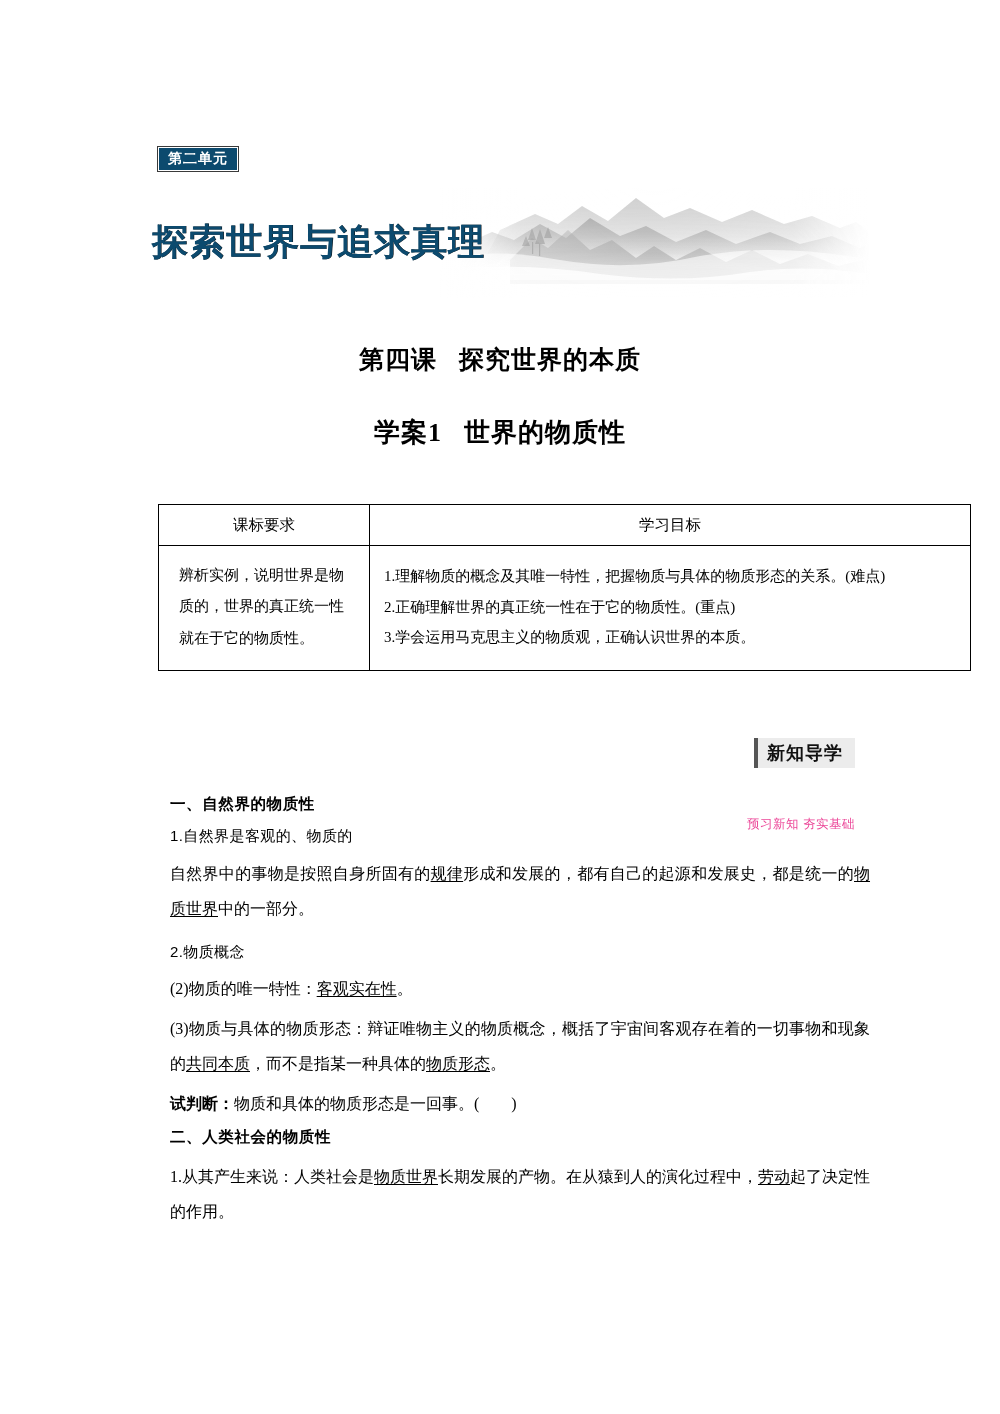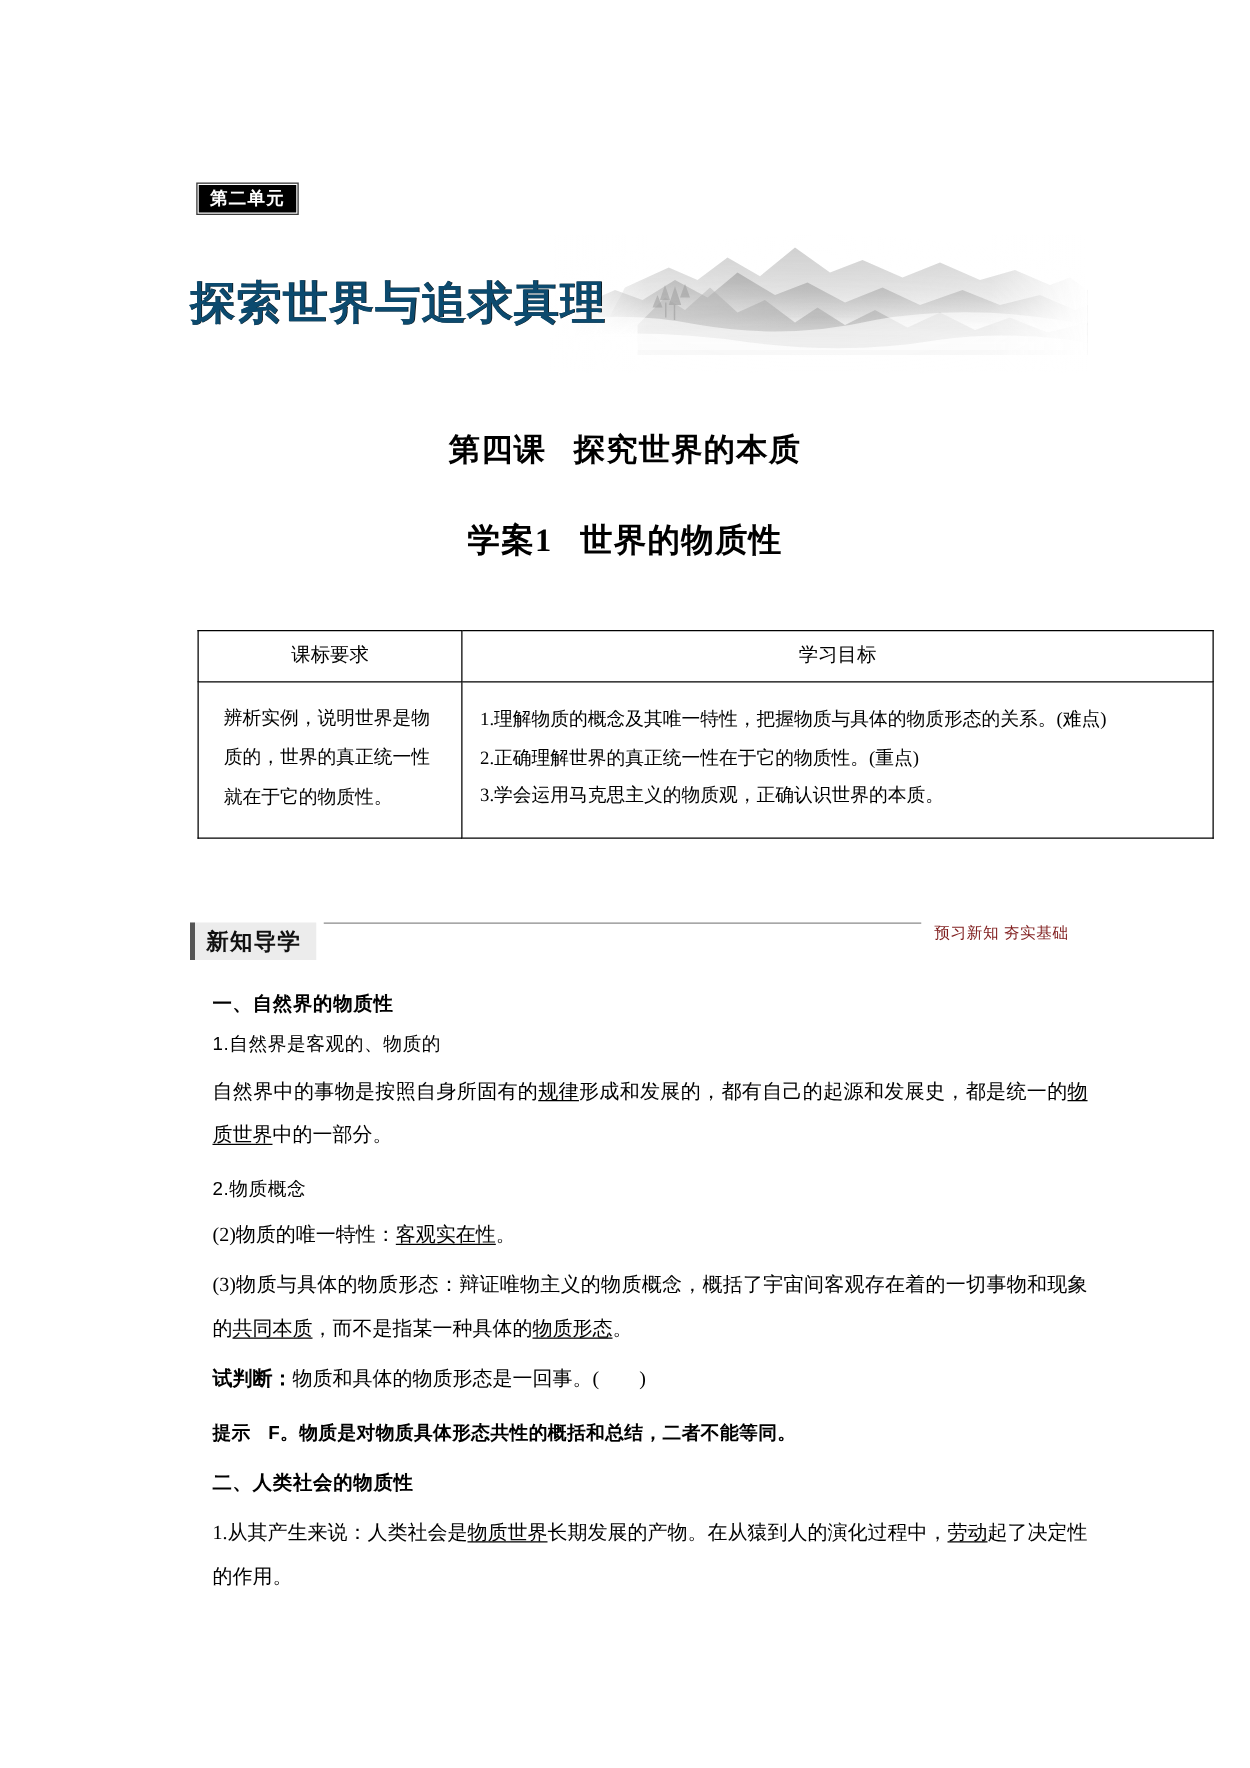"第二单元" .unit-badge { background: #000000 -> #0c4a6e }
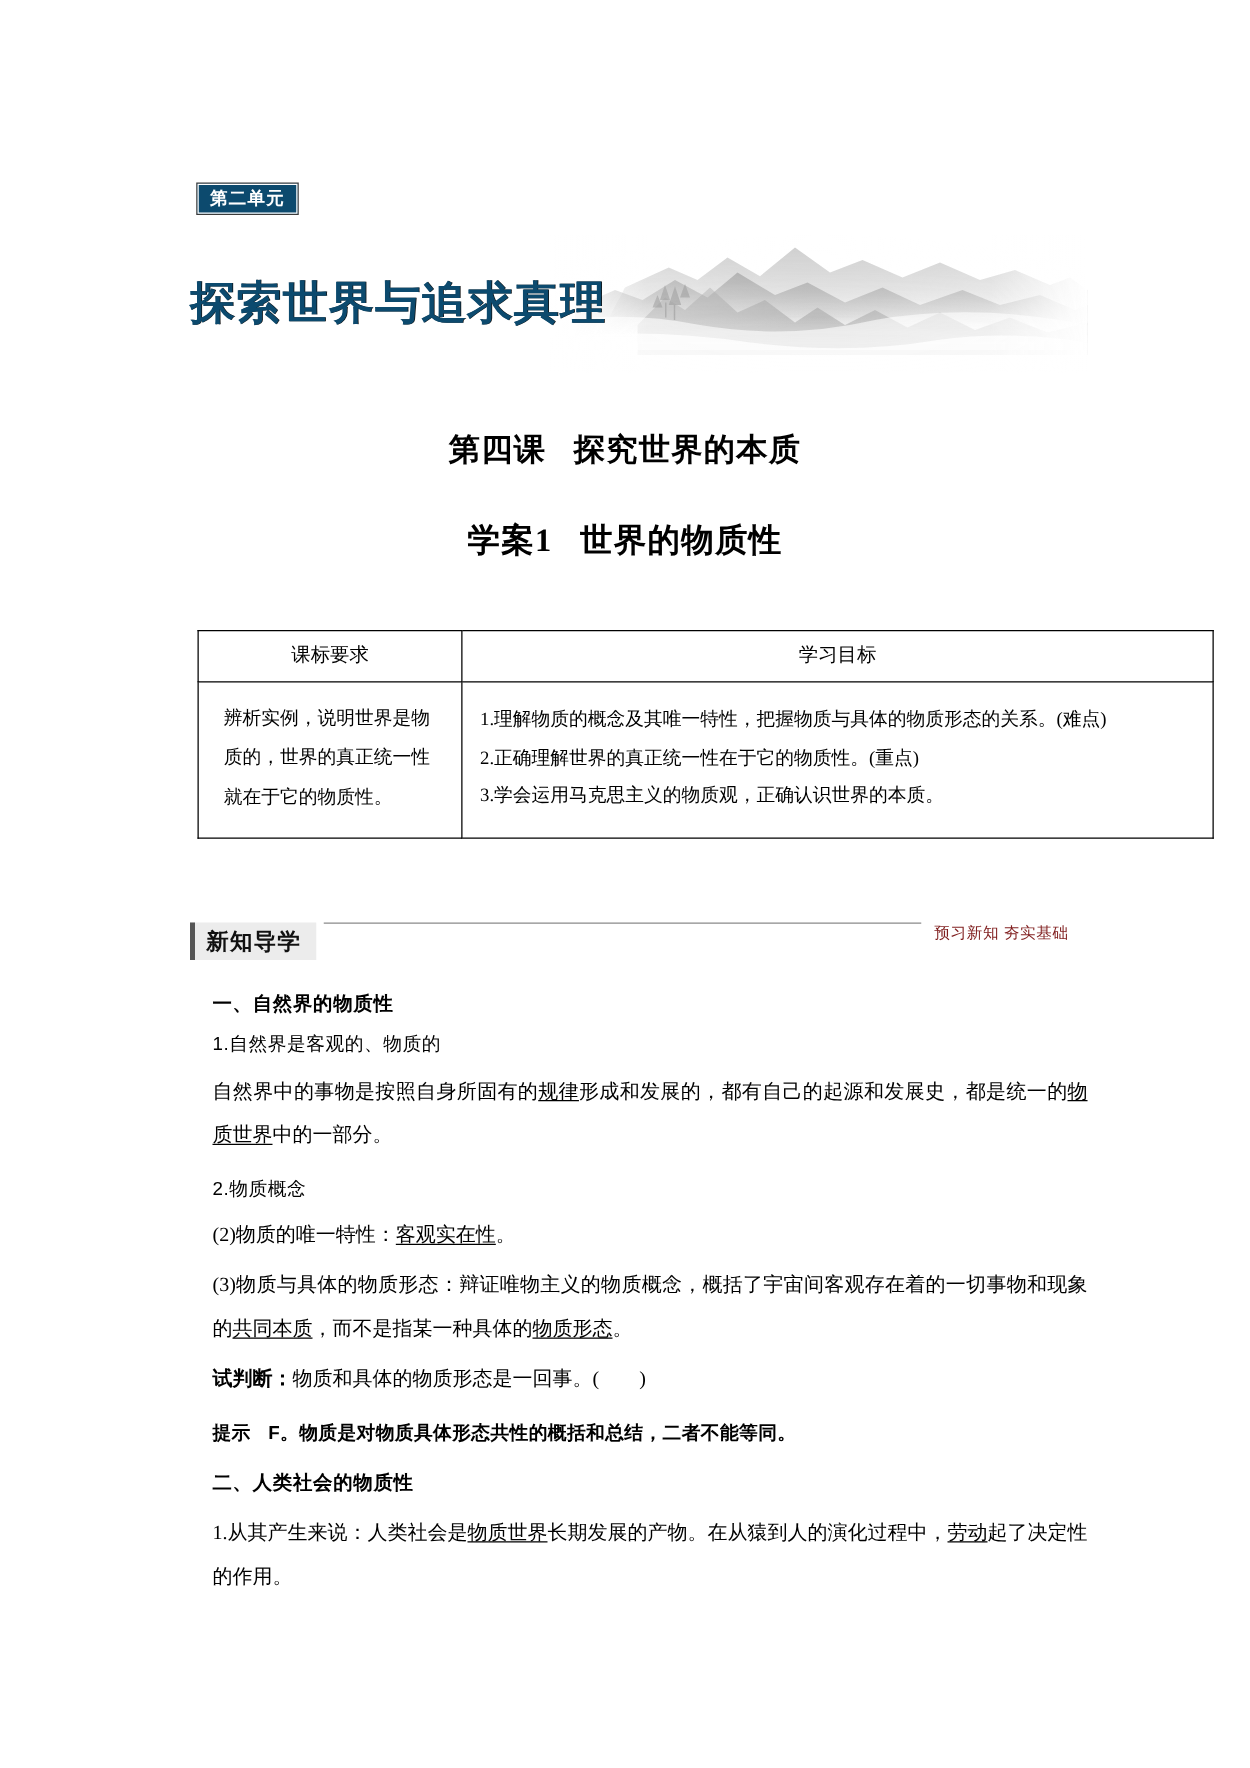"新知导学" .sec-header { align-items: flex-start -> flex-end; flex-direction: none -> column }
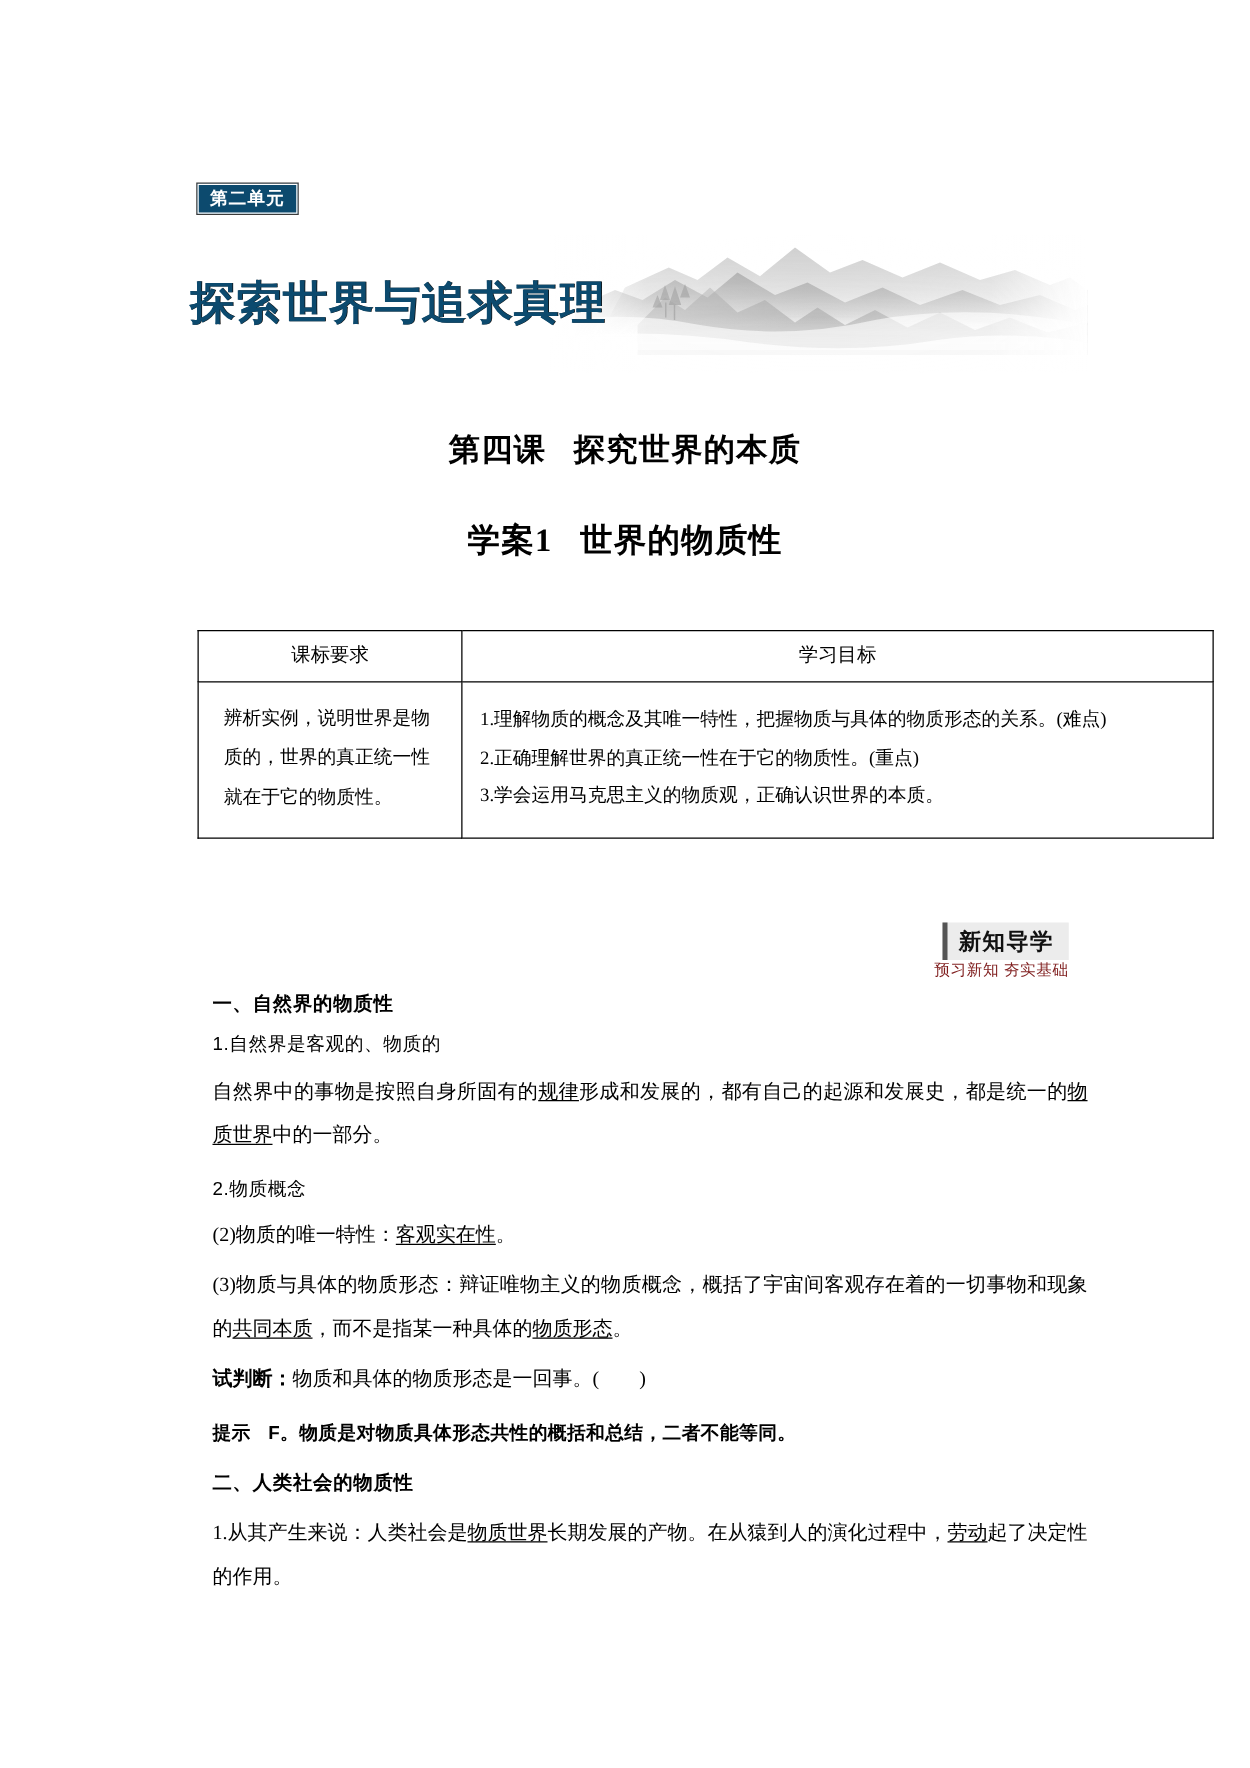"预习新知 夯实基础" .sec-sub { color: #7f1d1d -> #ec4899; font-family: Liberation Serif, serif -> Liberation Sans, sans-serif; margin-top: none -> 48px }
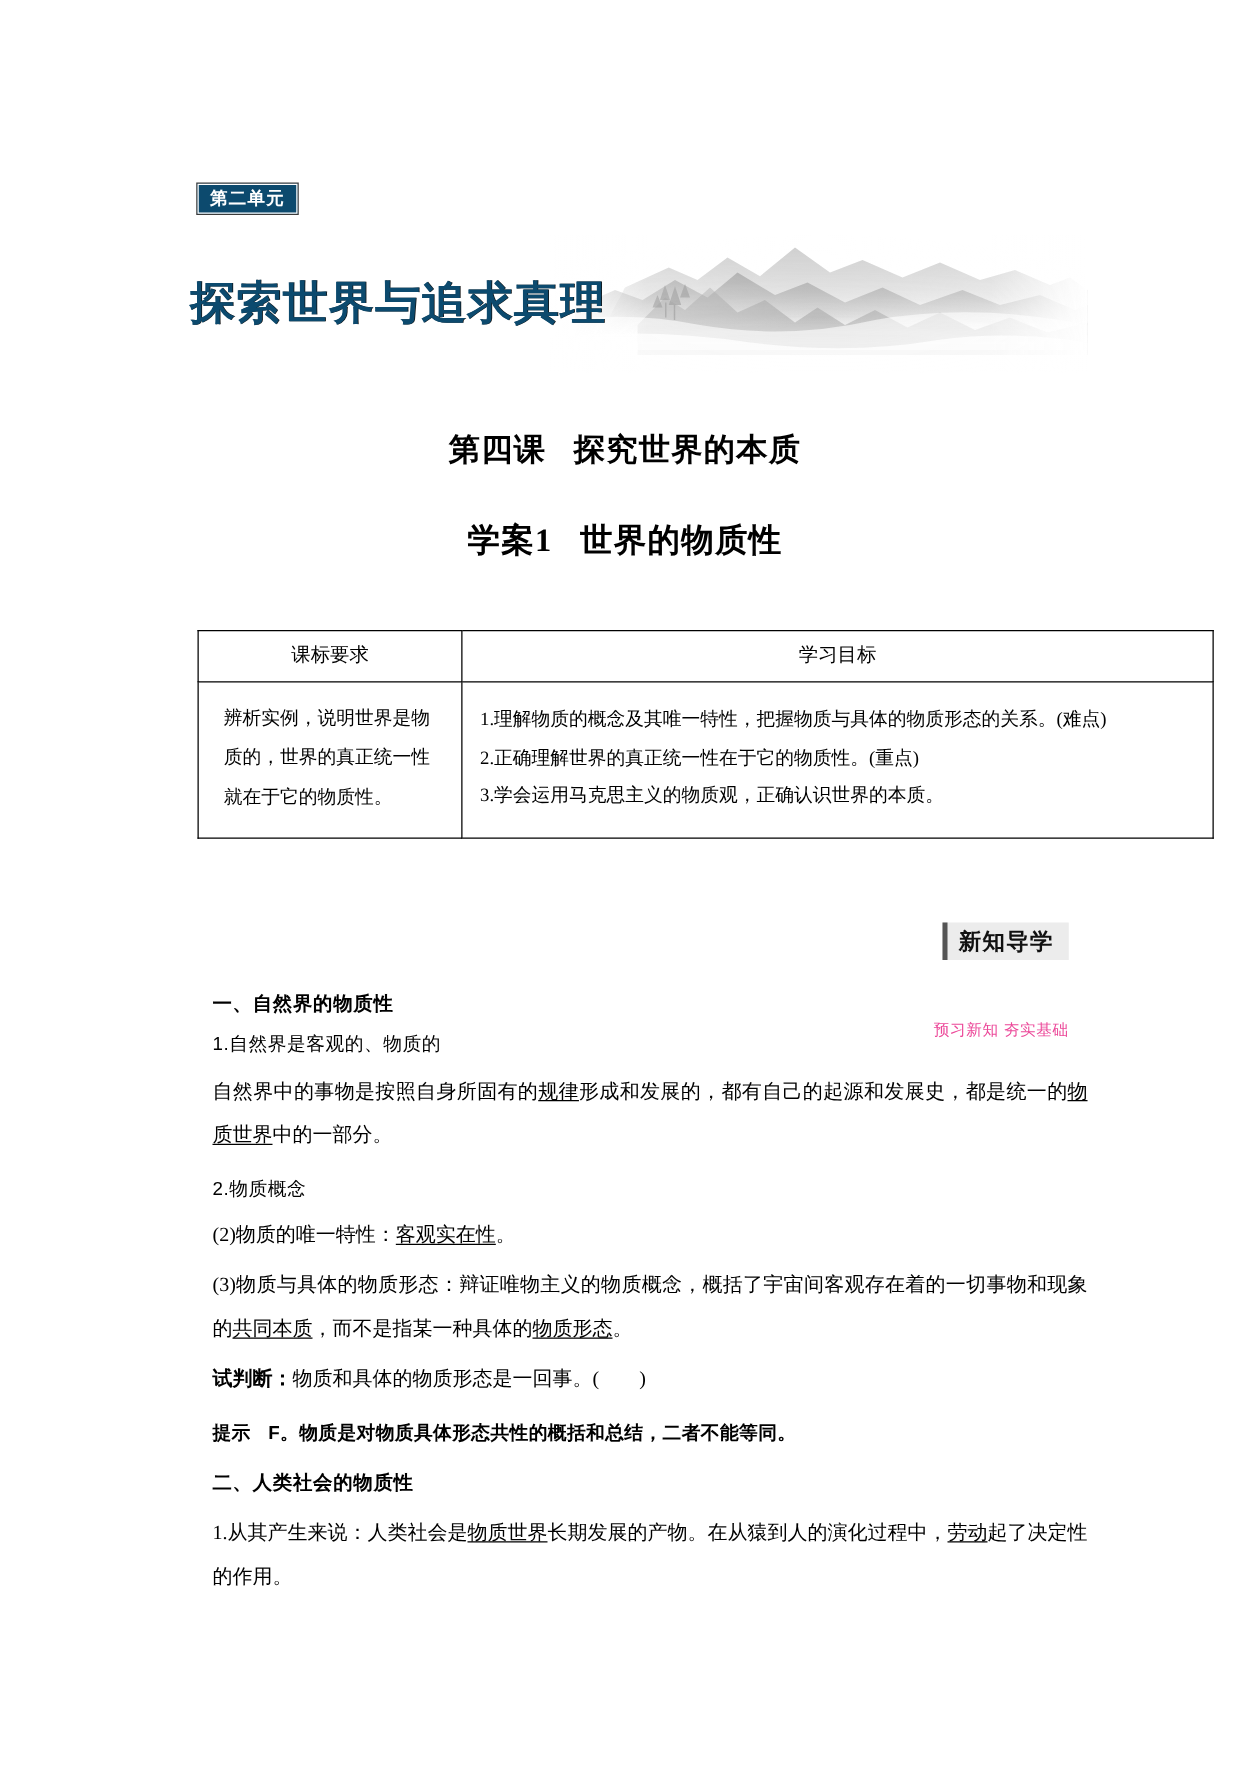"提示 F。物质是对物质具体形态共性的概括和总结，二者不能等同。" div.tip-line { html: <div><span>提示</span><span></span><span>F。物质是对物质具体形态共性的概括和总结，二者不能等同。</span></div> -> none }
